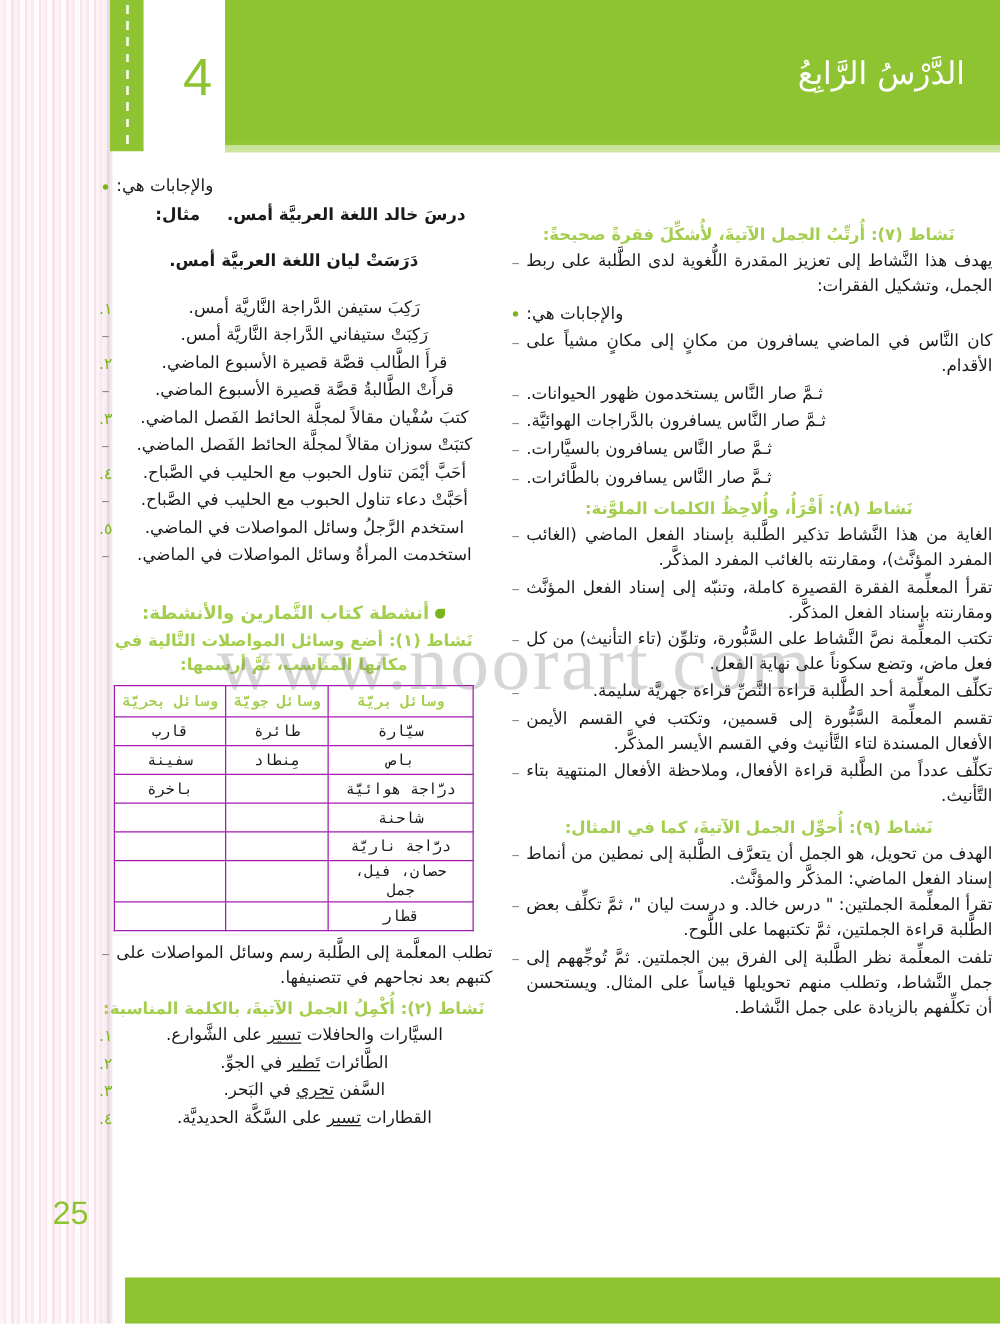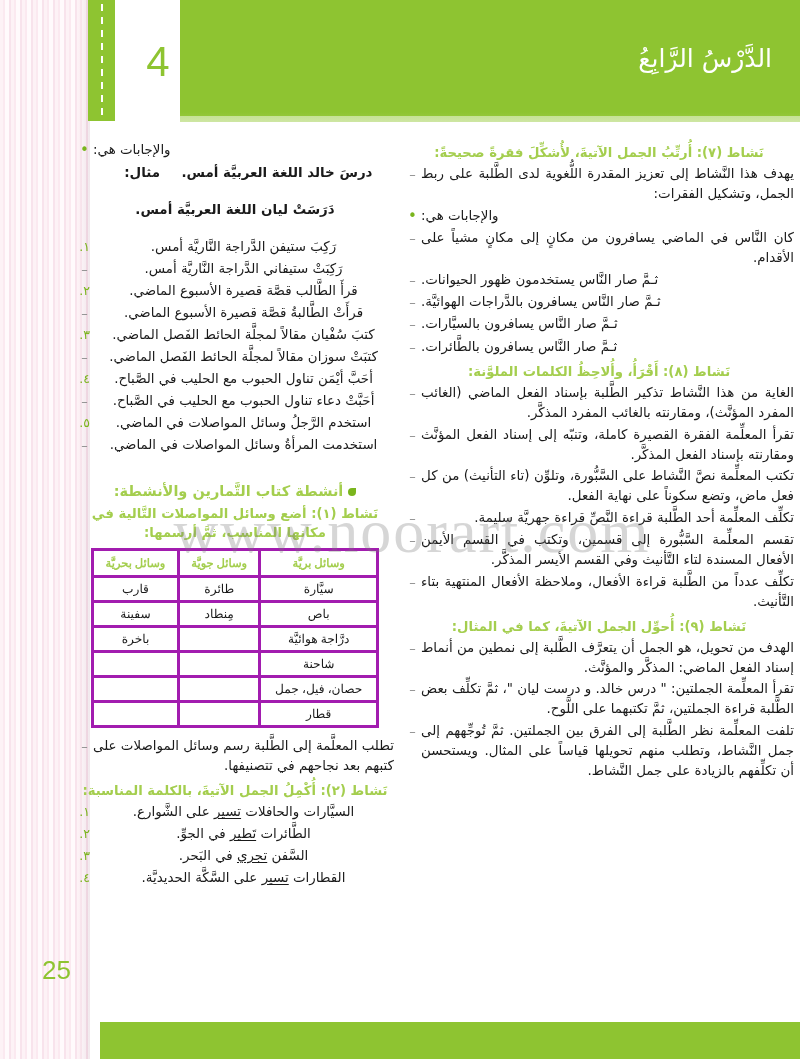"نَشاط (٧): أُرتِّبُ الجمل الآتيةَ،" .col-right { margin-top: none -> 36px }
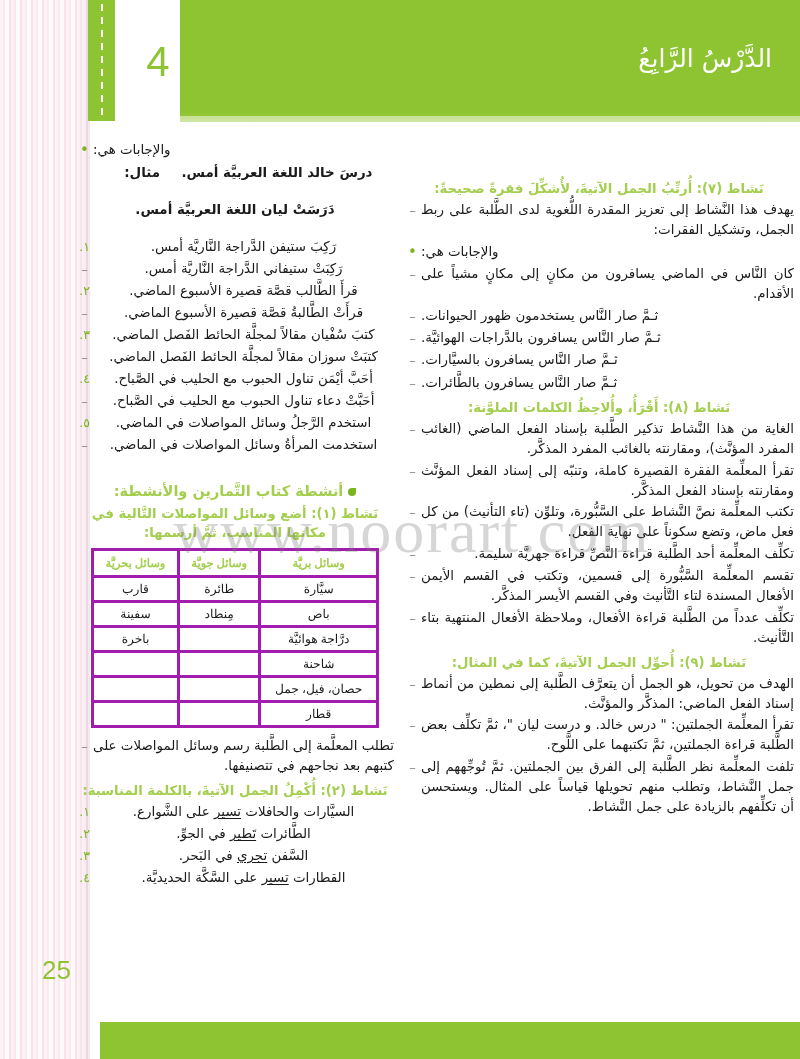"وسائل بحريَّة" table.veh th,table.veh td { border: 3px solid #a21caf -> 1px solid #a21caf; font-family: Liberation Serif, serif -> Liberation Mono, monospace }
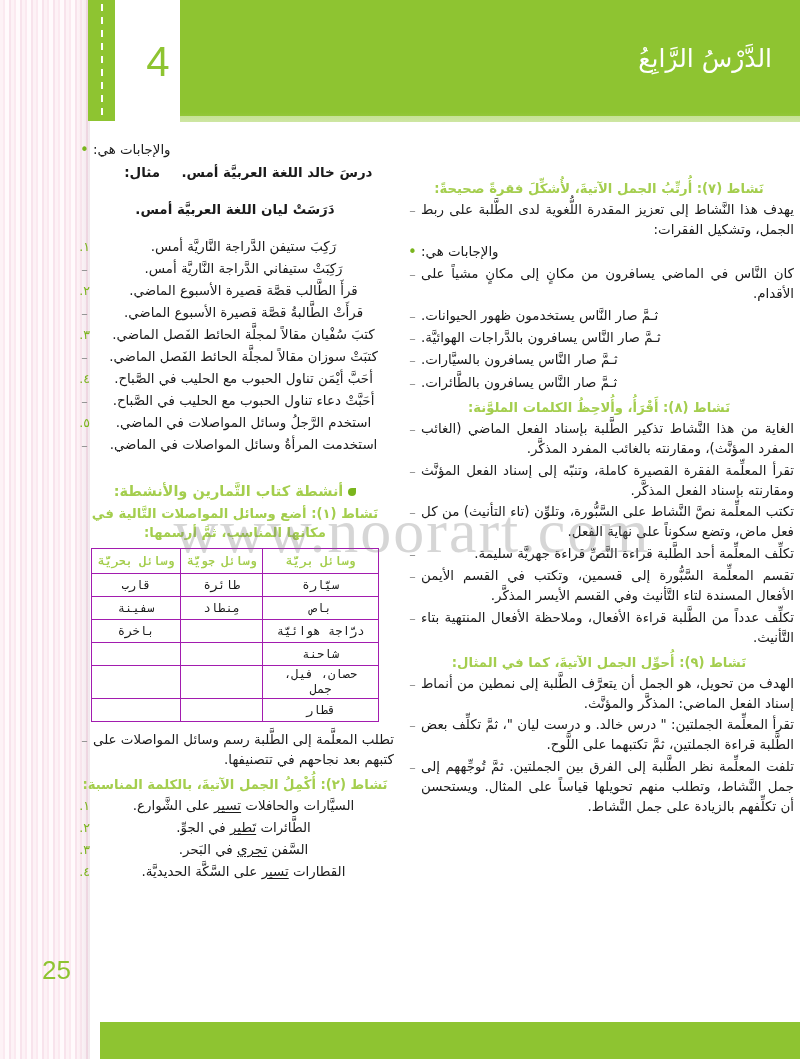"درَّاجة ناريَّة" tr { html: none -> <tr> <td>درَّاجة ناريَّة</td> <td></td> <td></td> </tr> }
